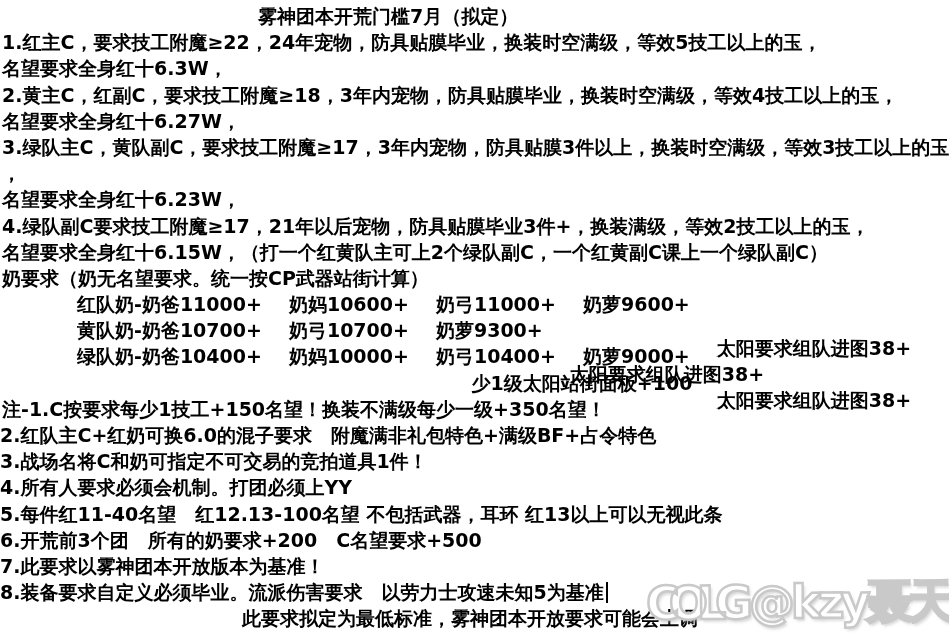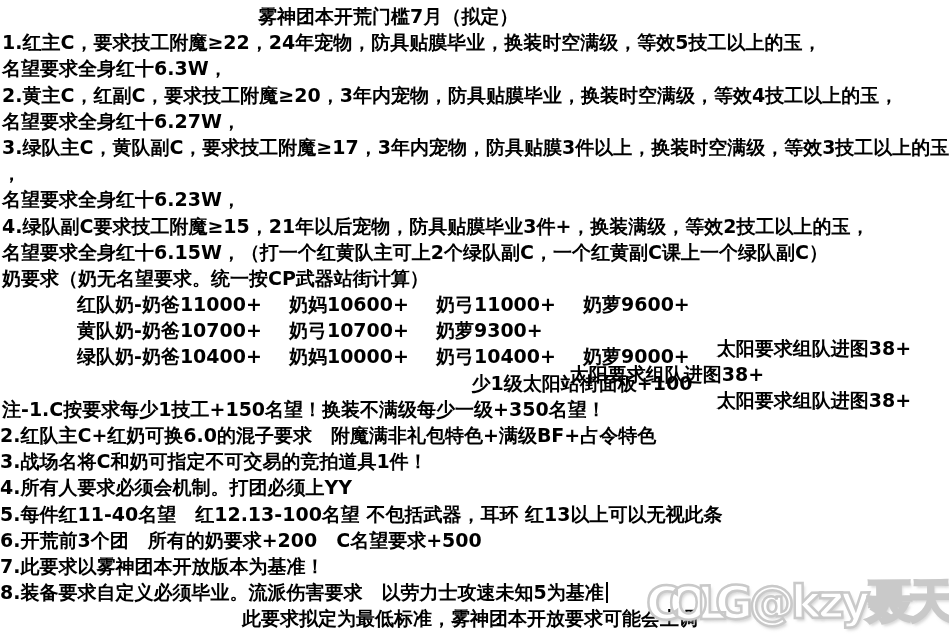"2.黄主C，红副C，要求技工附魔≥20，3年内宠物，防具贴膜毕业，换装时空满级，" span { text: 20 -> 18 }
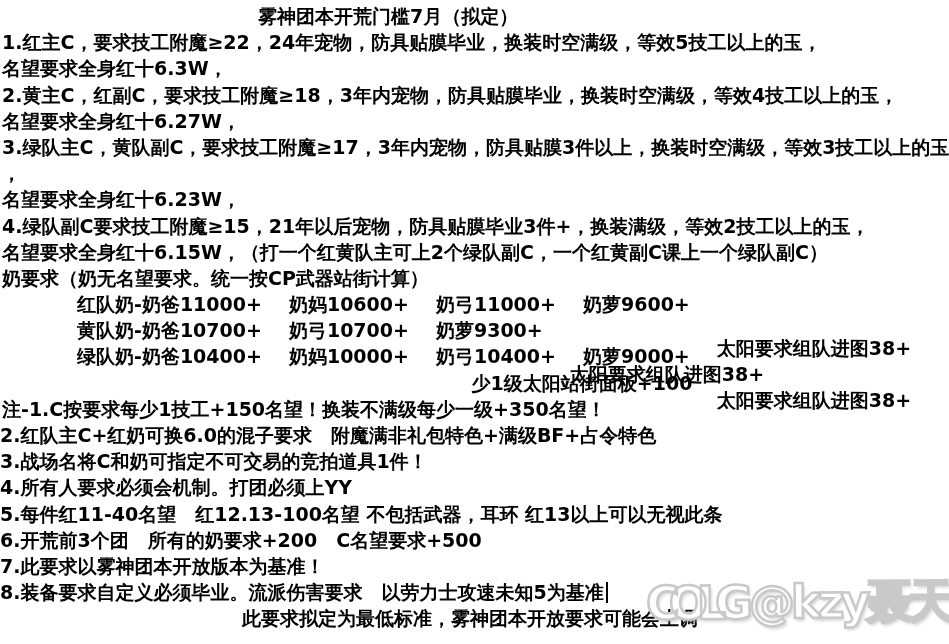"4.绿队副C要求技工附魔≥15，21年以后宠物，防具贴膜毕业3件+，换装满级，等" span { text: 15 -> 17 }
